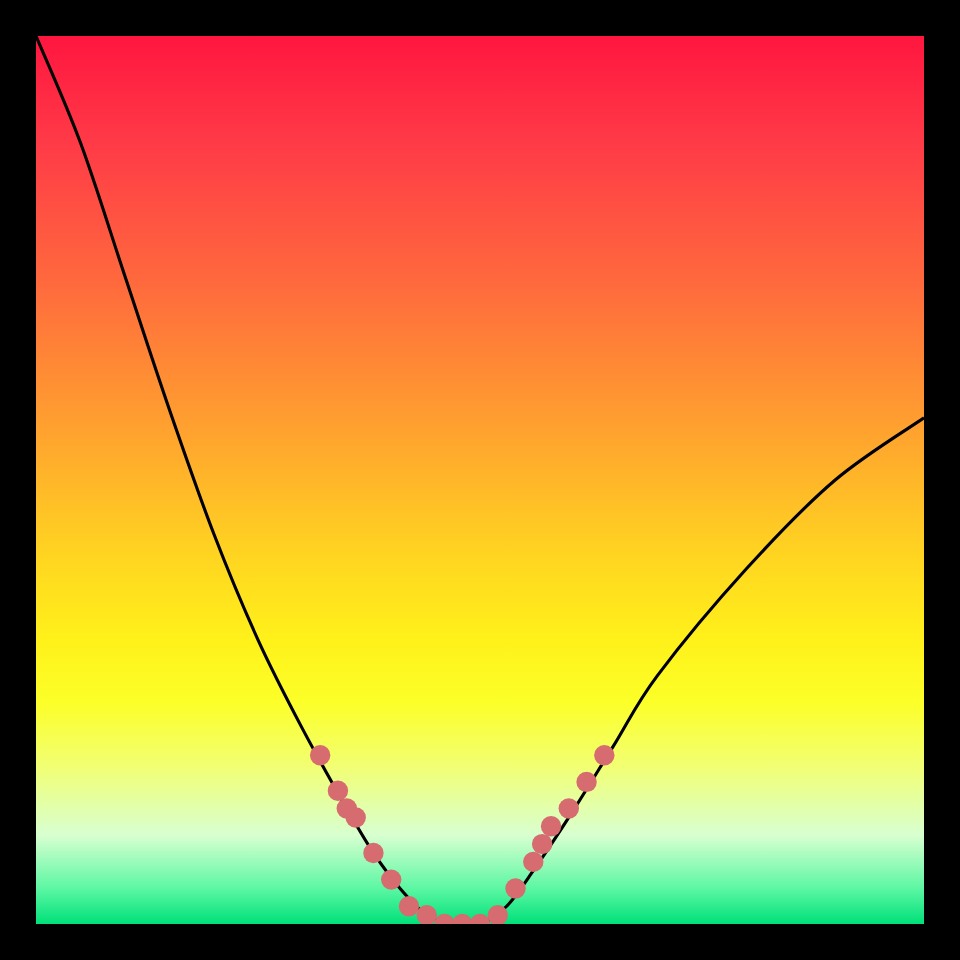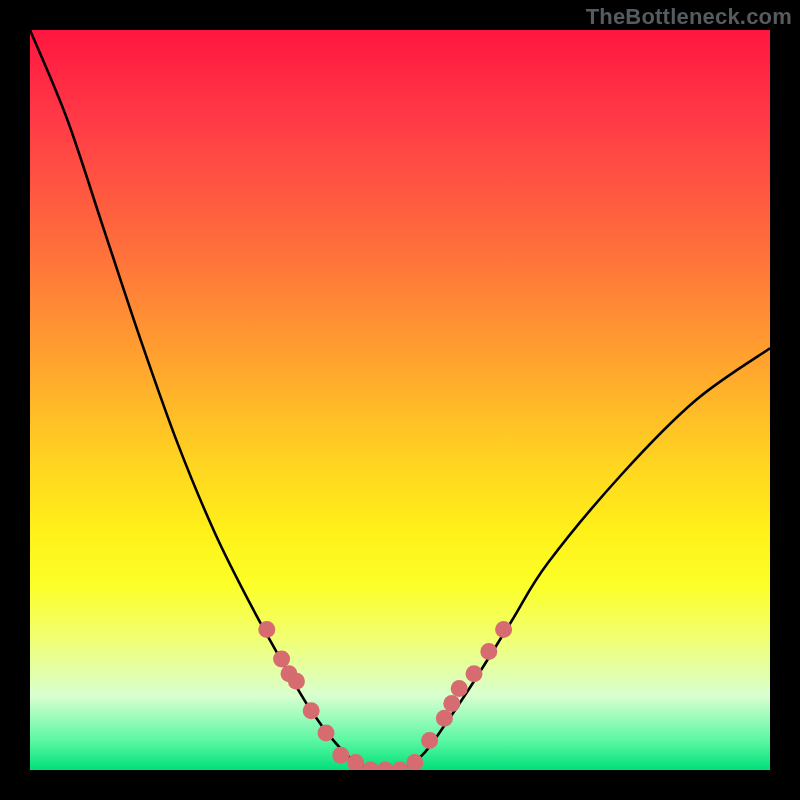"TheBottleneck.com" div.watermark { html: <div>TheBottleneck.com</div> -> none }
